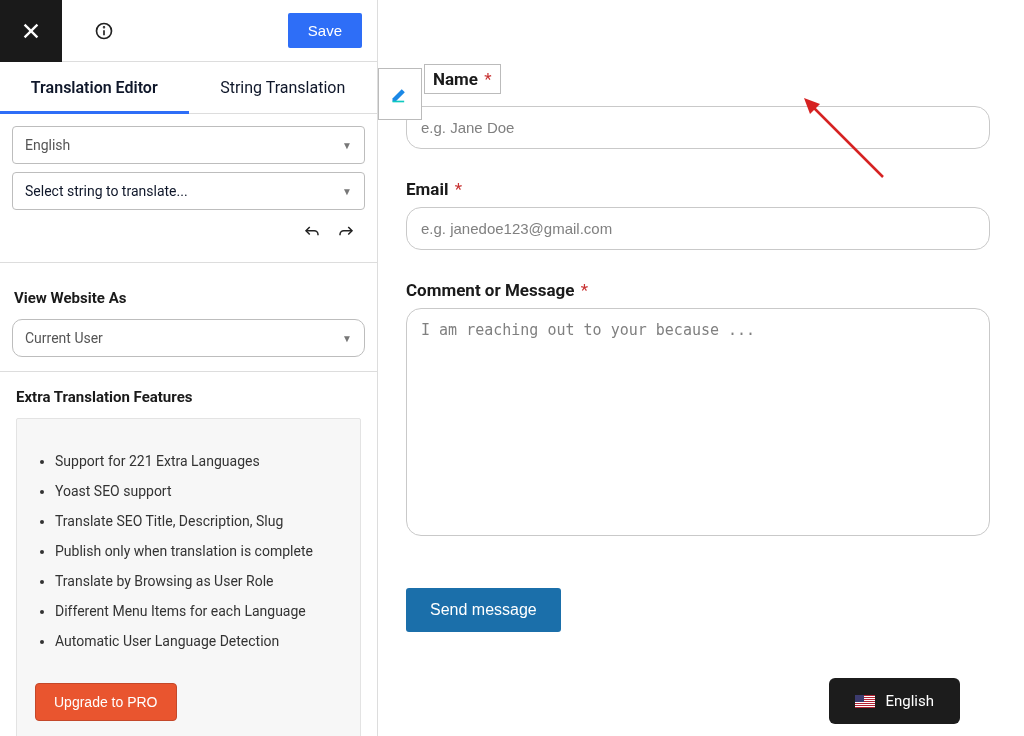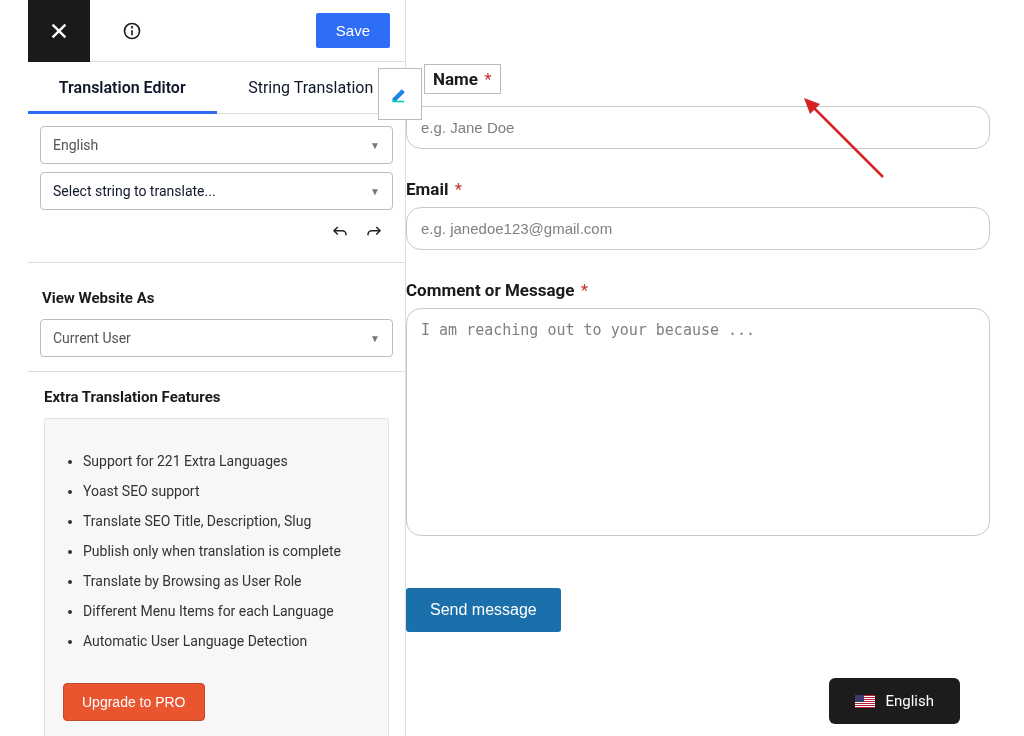"Save" .sidebar { margin-left: 28px -> none }
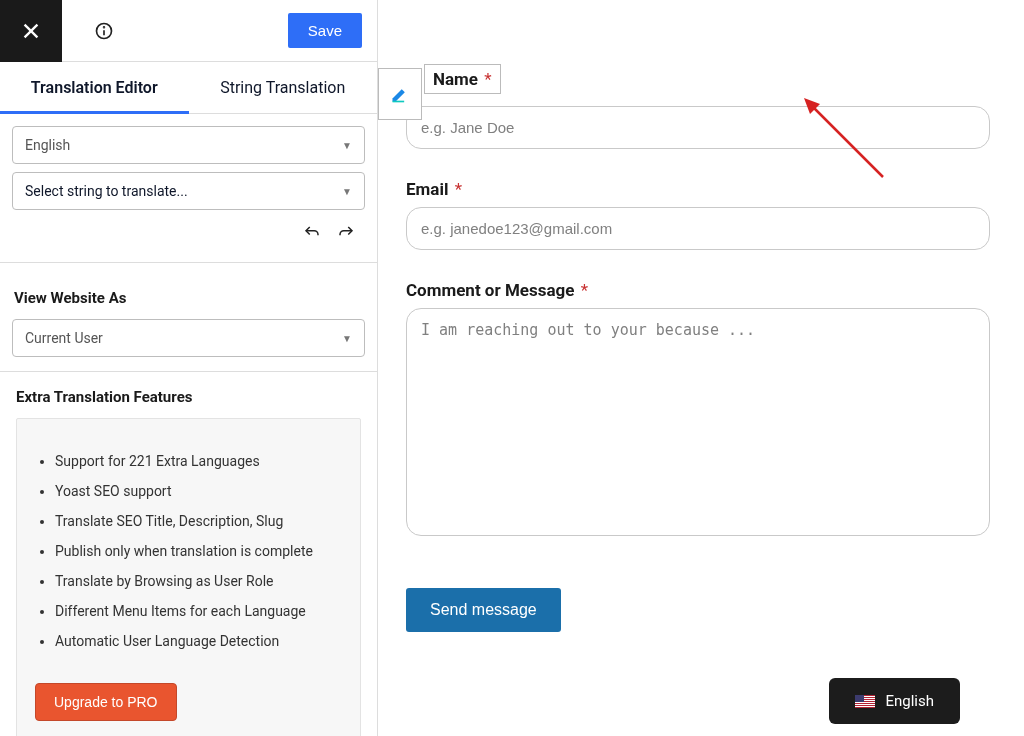"Current User" div.select { border-radius: none -> 10px }
